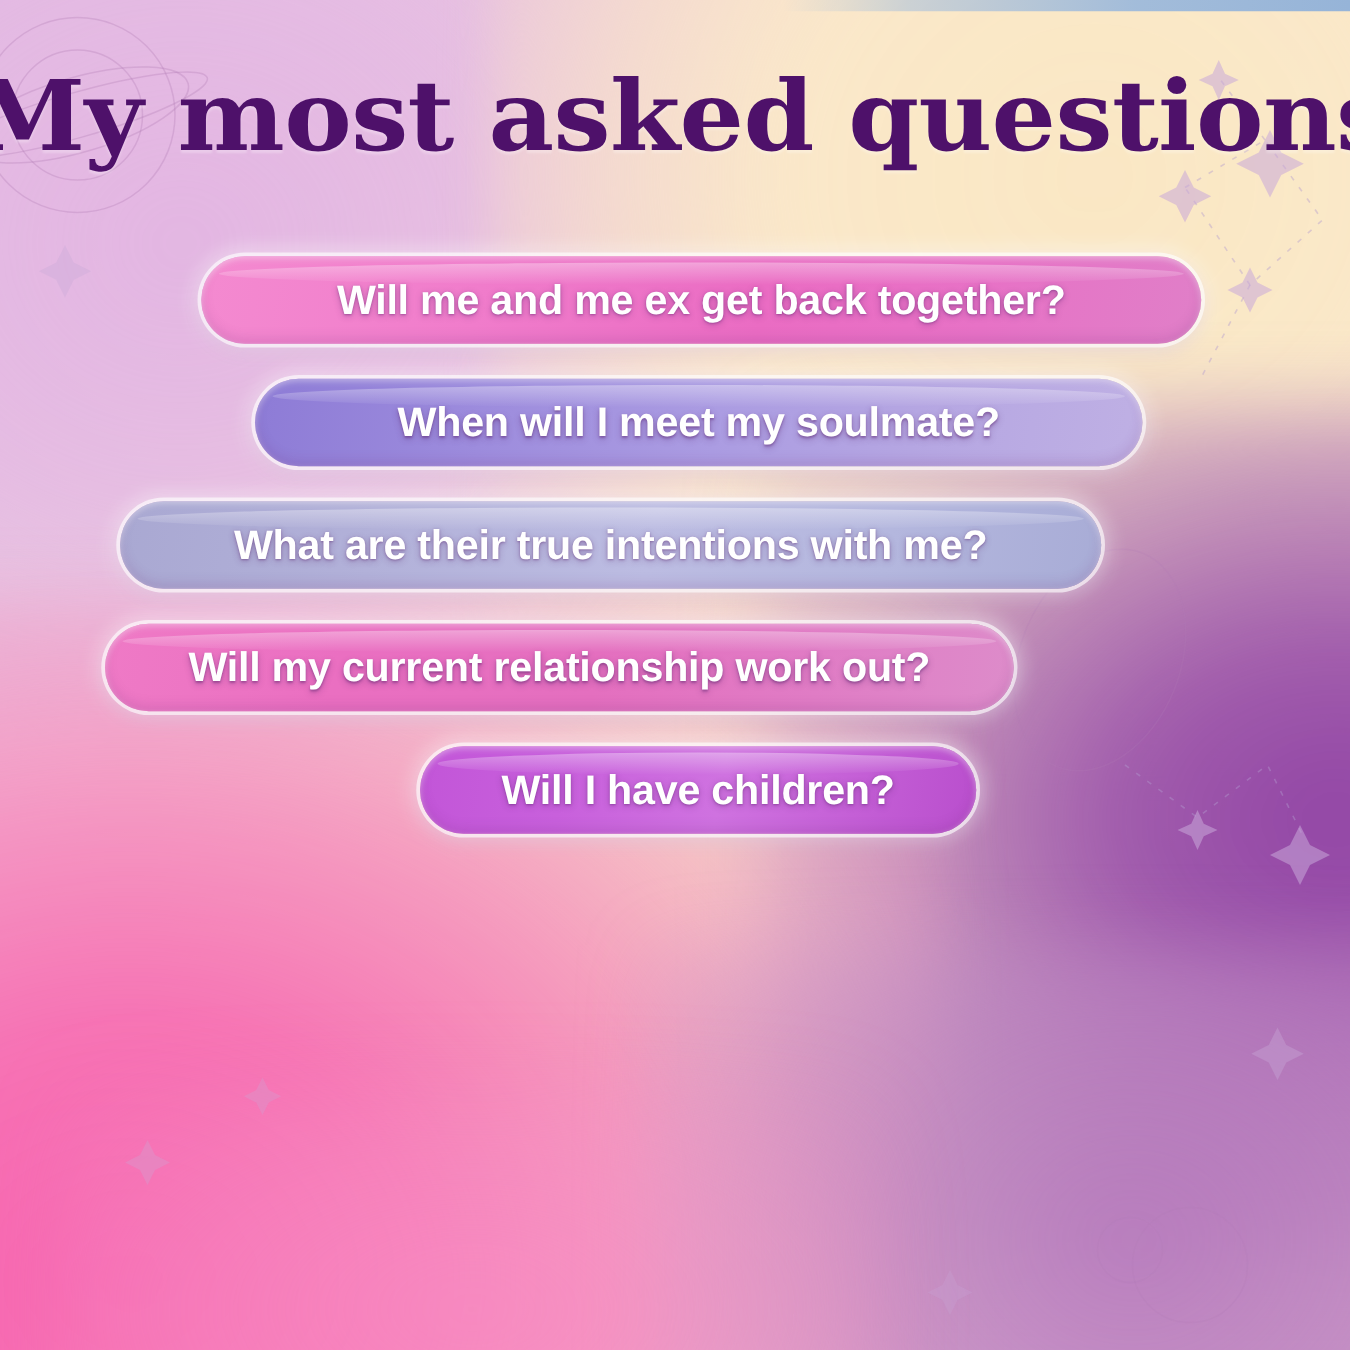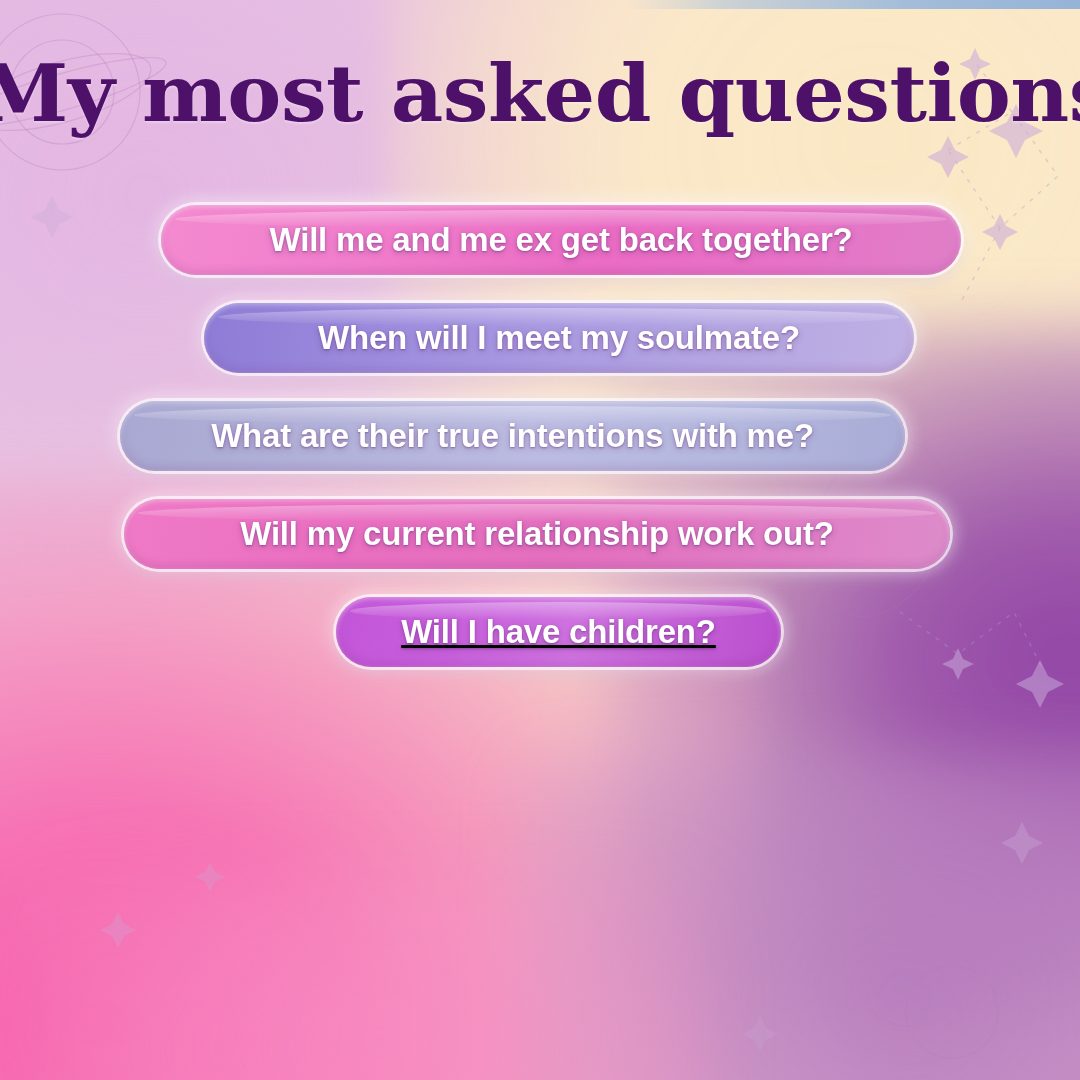"What are their true intentions" div.pill { margin-left: 104px -> 80px }
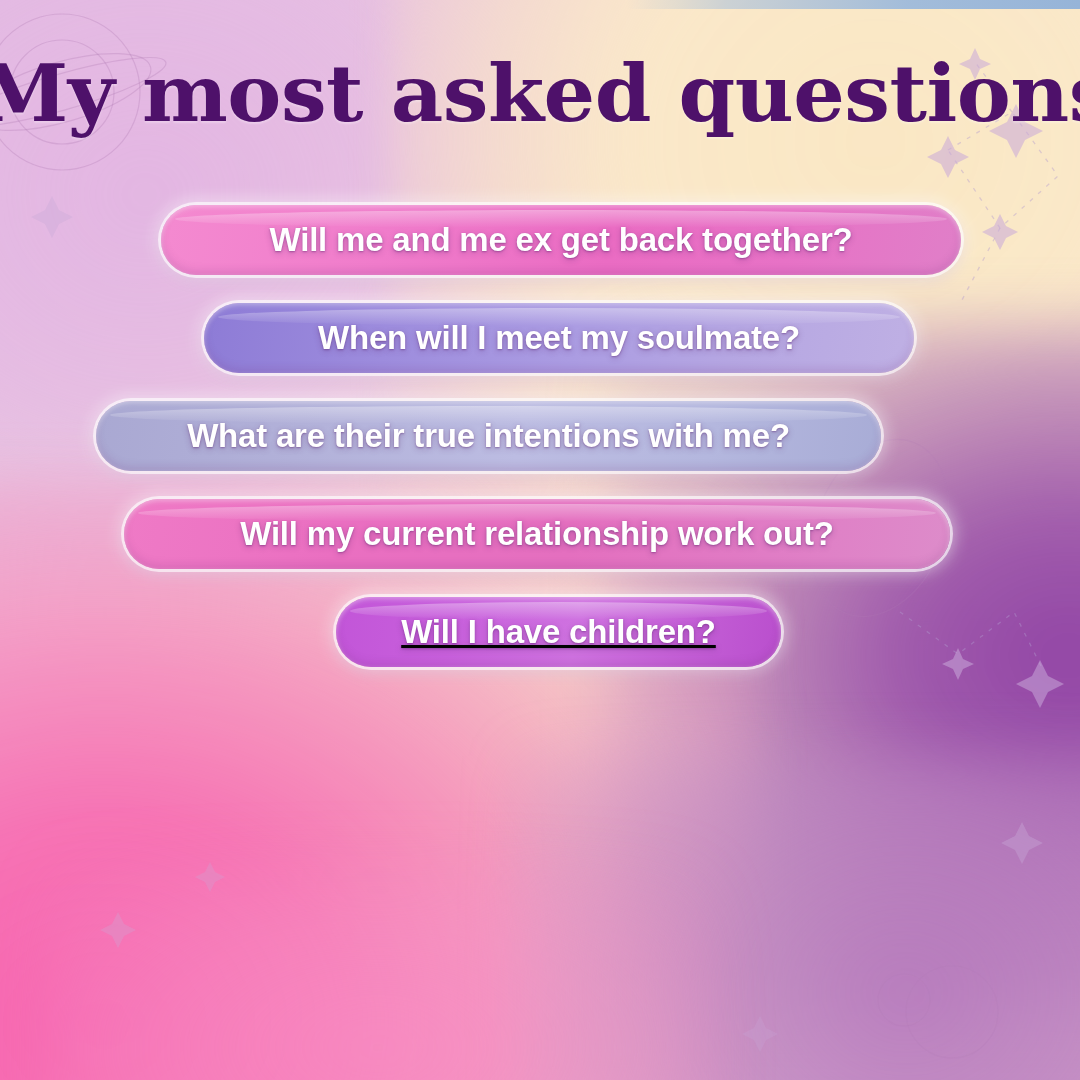"Will my current relationship work" div.pill { margin-left: 108px -> 68px; width: 826px -> 727px }
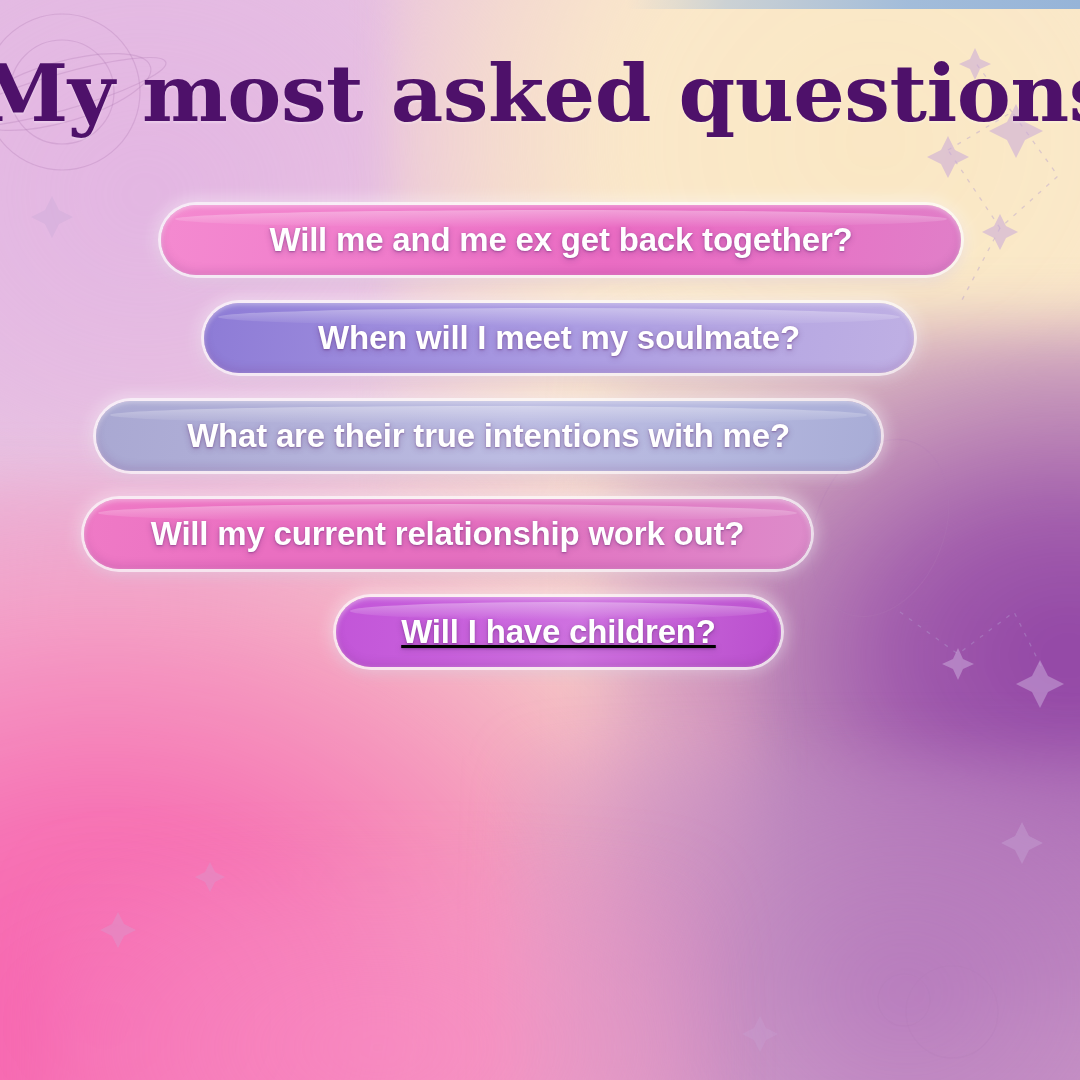"Will I have children?" .fill-7 { text-decoration: underline -> none }
